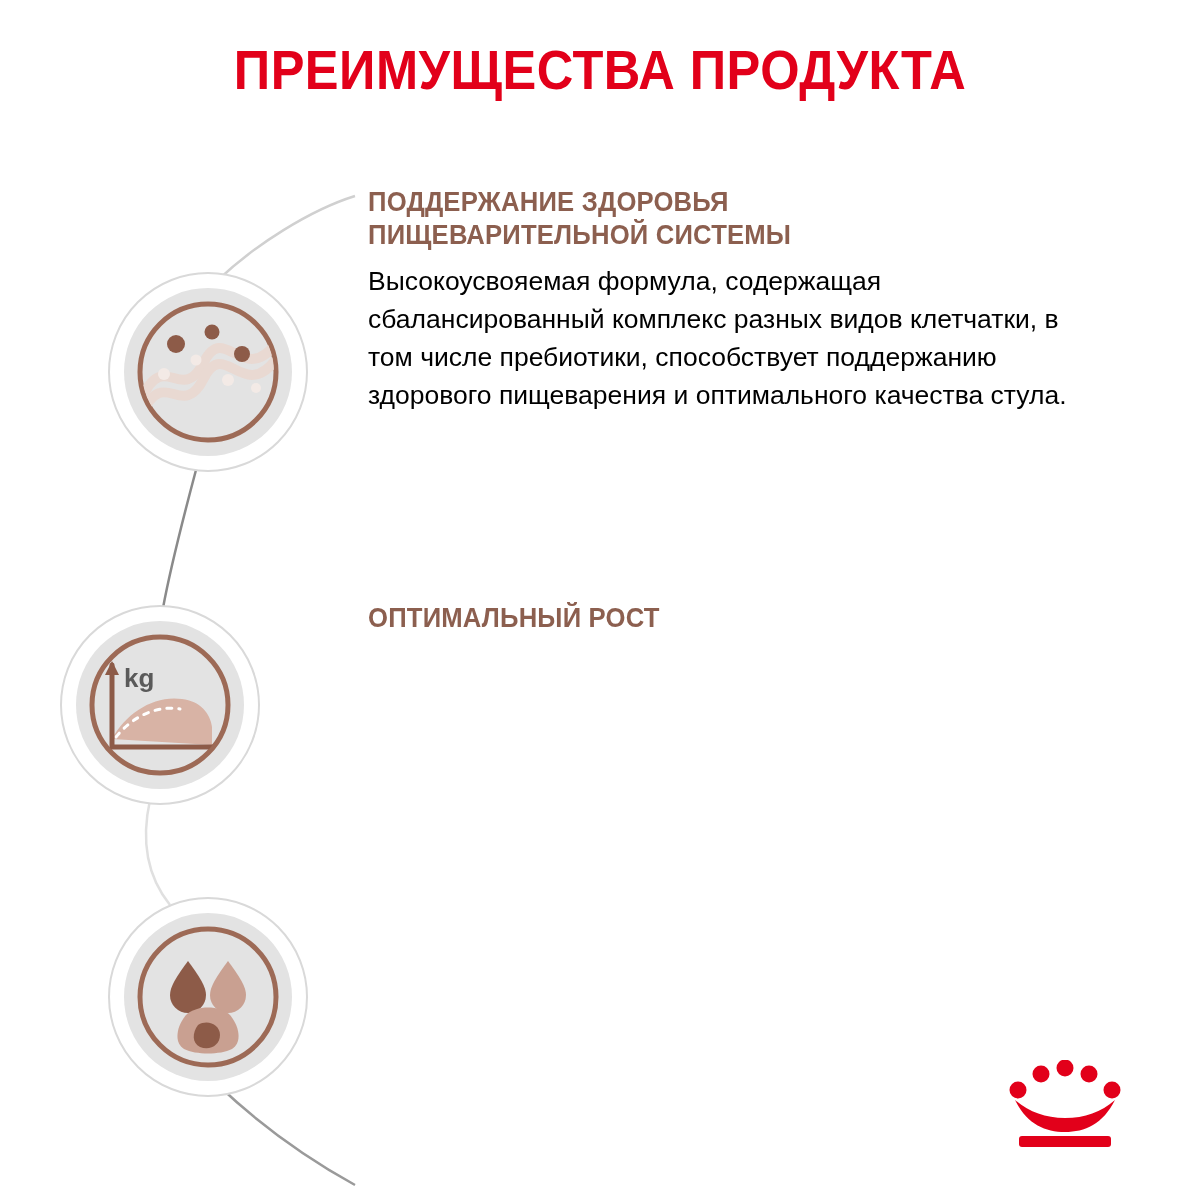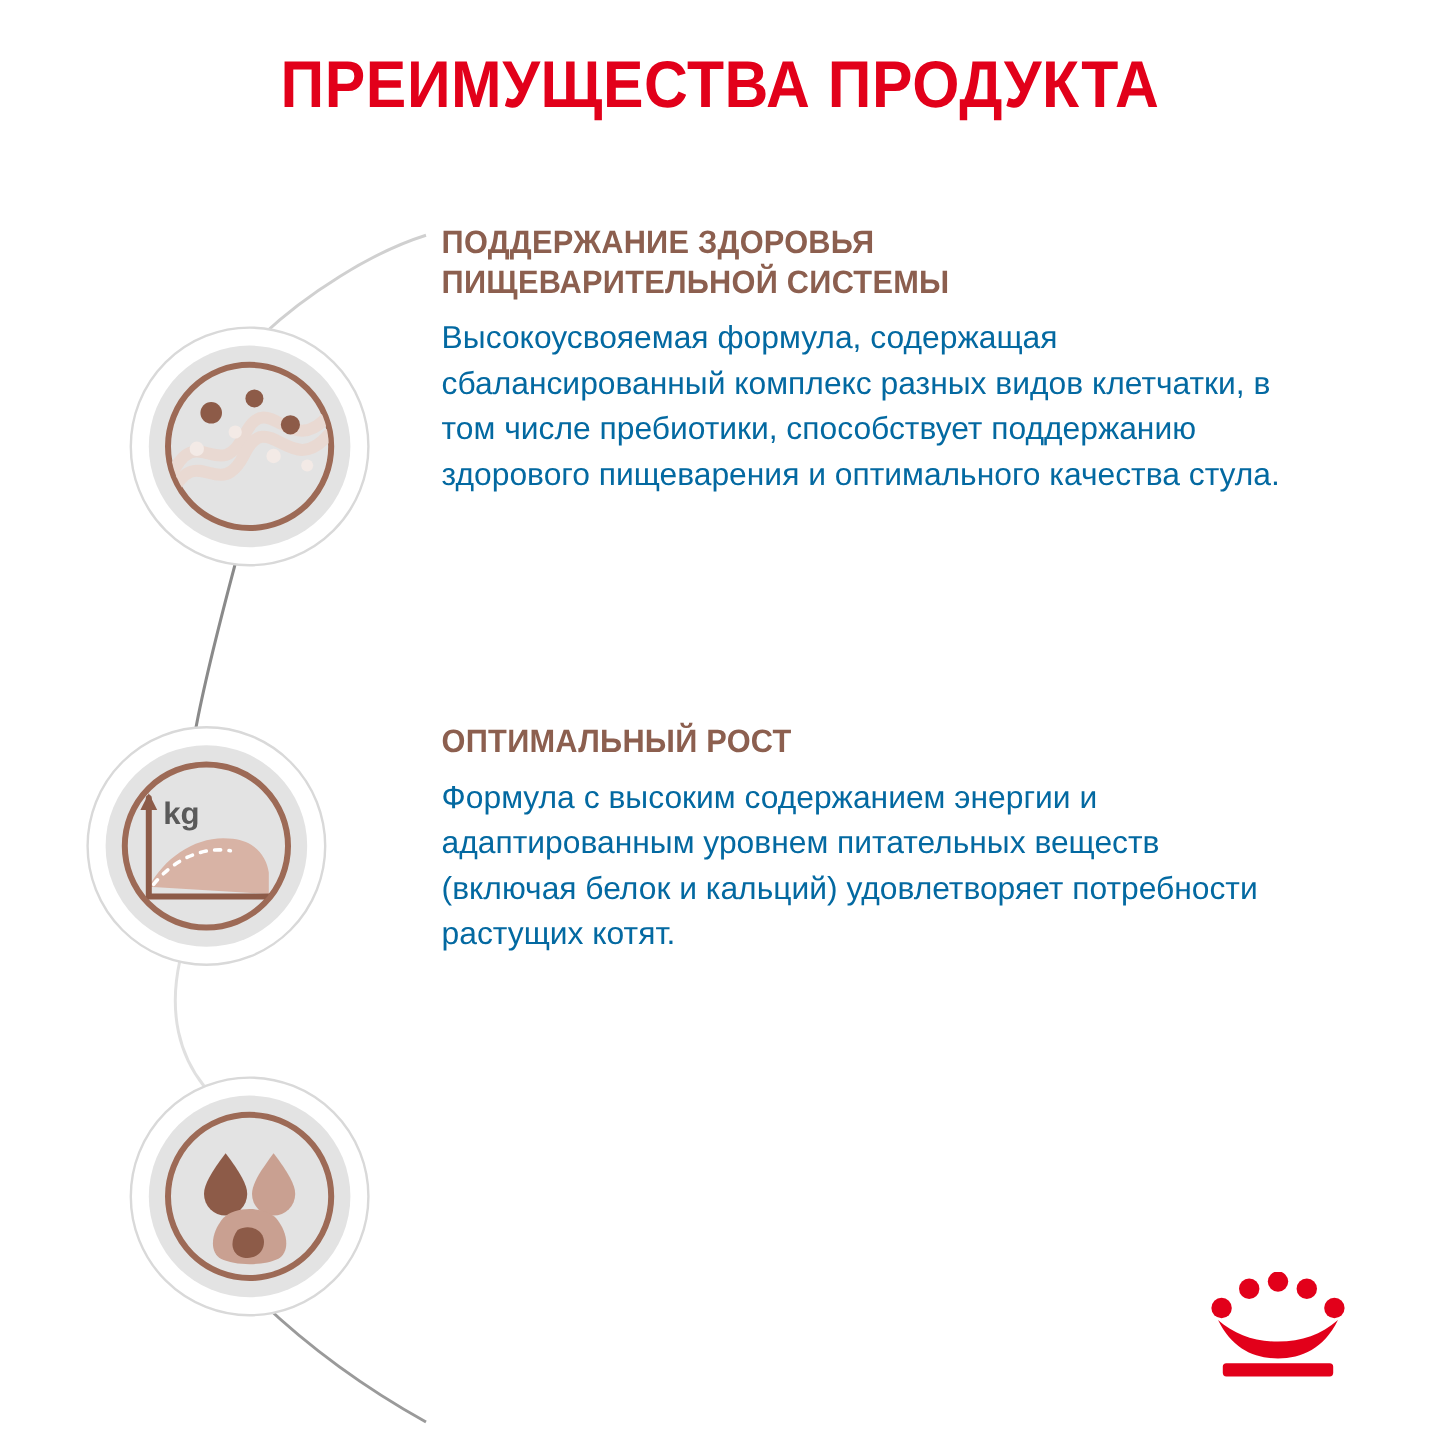"Высокоусвояемая формула, содержащая" .block p { color: #0369a1 -> #000000 }
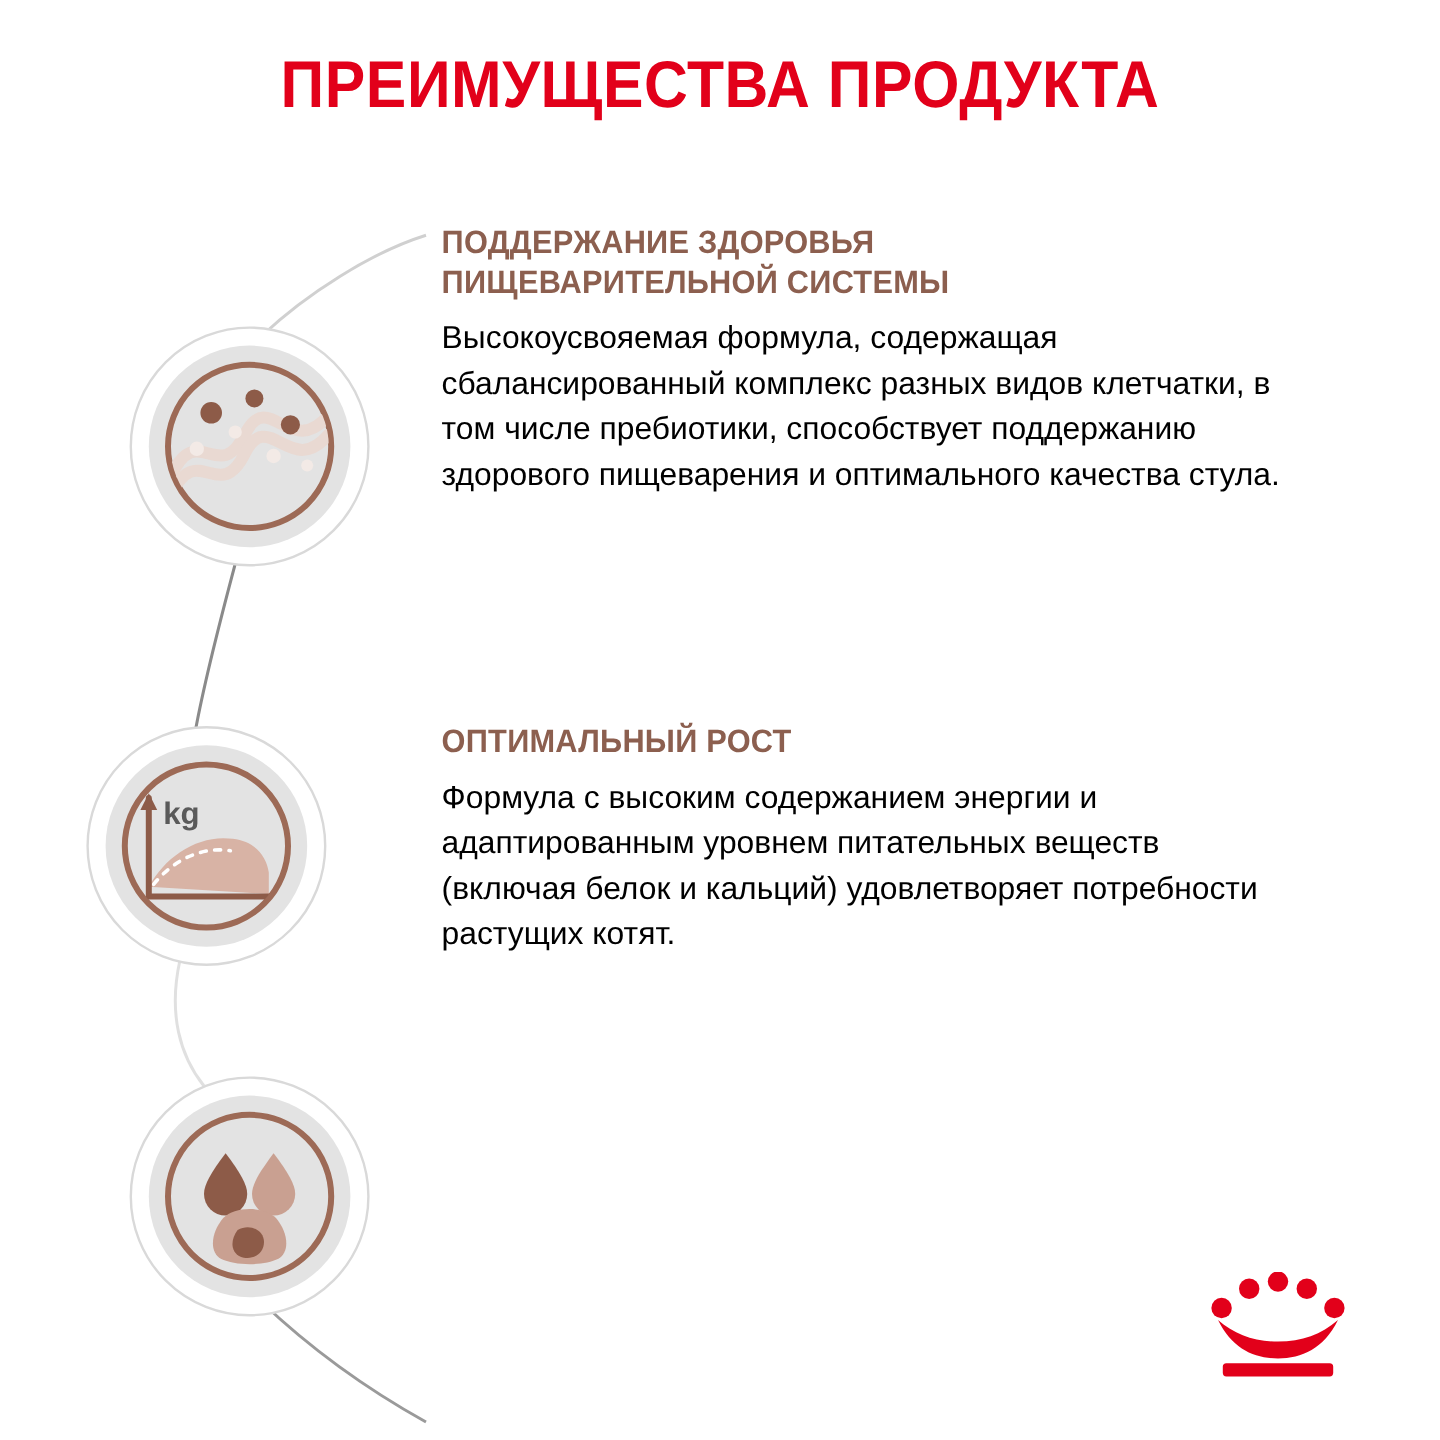"kg" #badge-growth { left: 72px -> 60px }
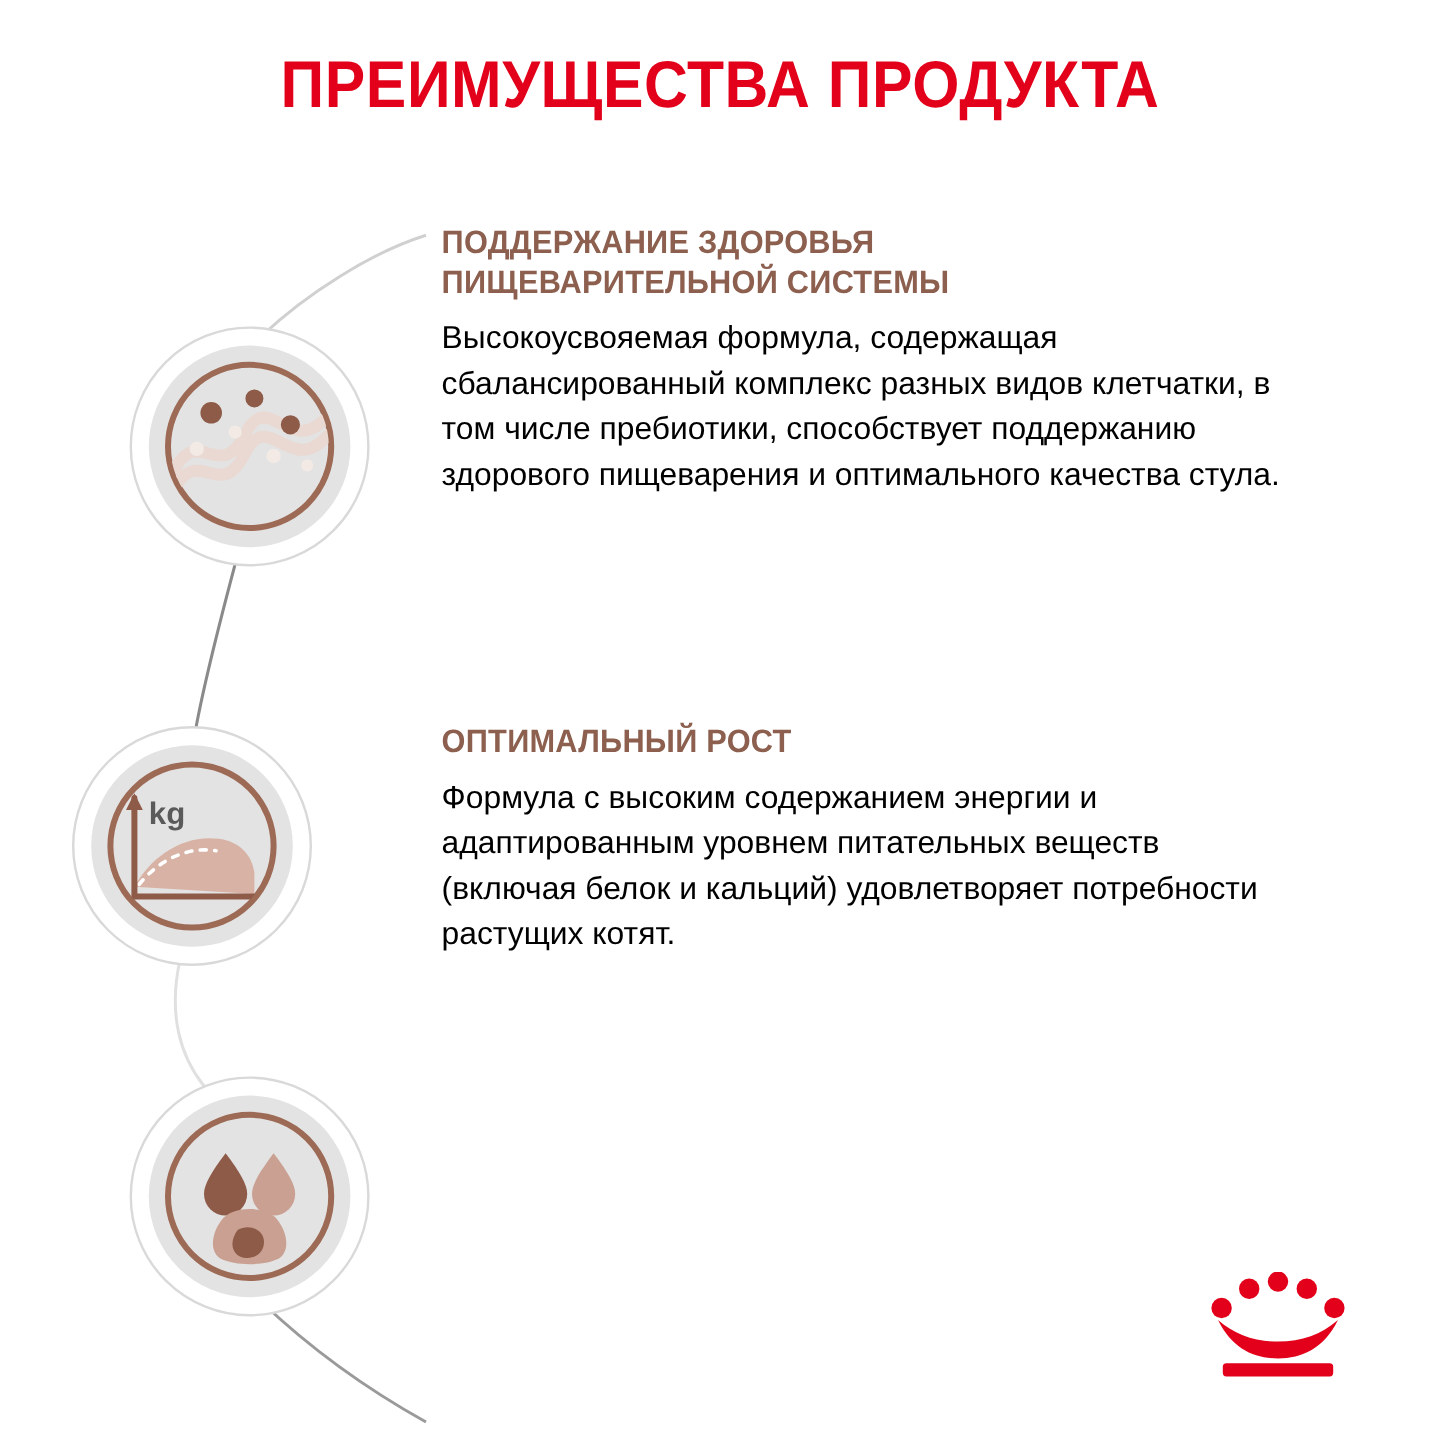"Формула с высоким содержанием энергии" p { html: <p>Формула с высоким содержанием энергии и адаптированным уровнем питательных веществ (включая белок и кальций) удовлетворяет потребности растущих котят.</p> -> none }
